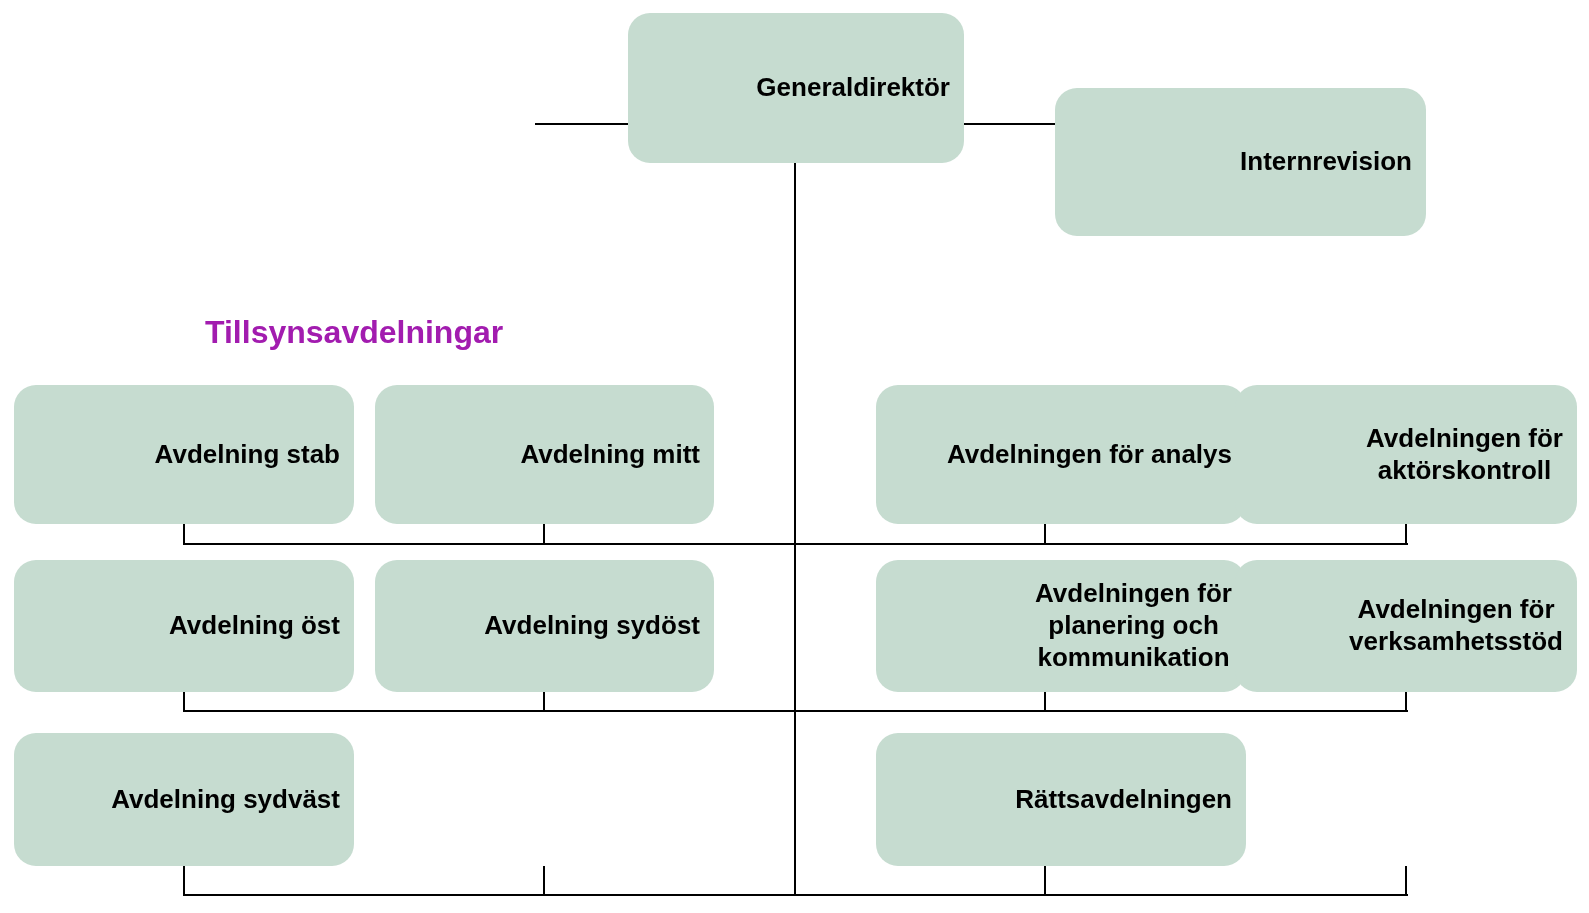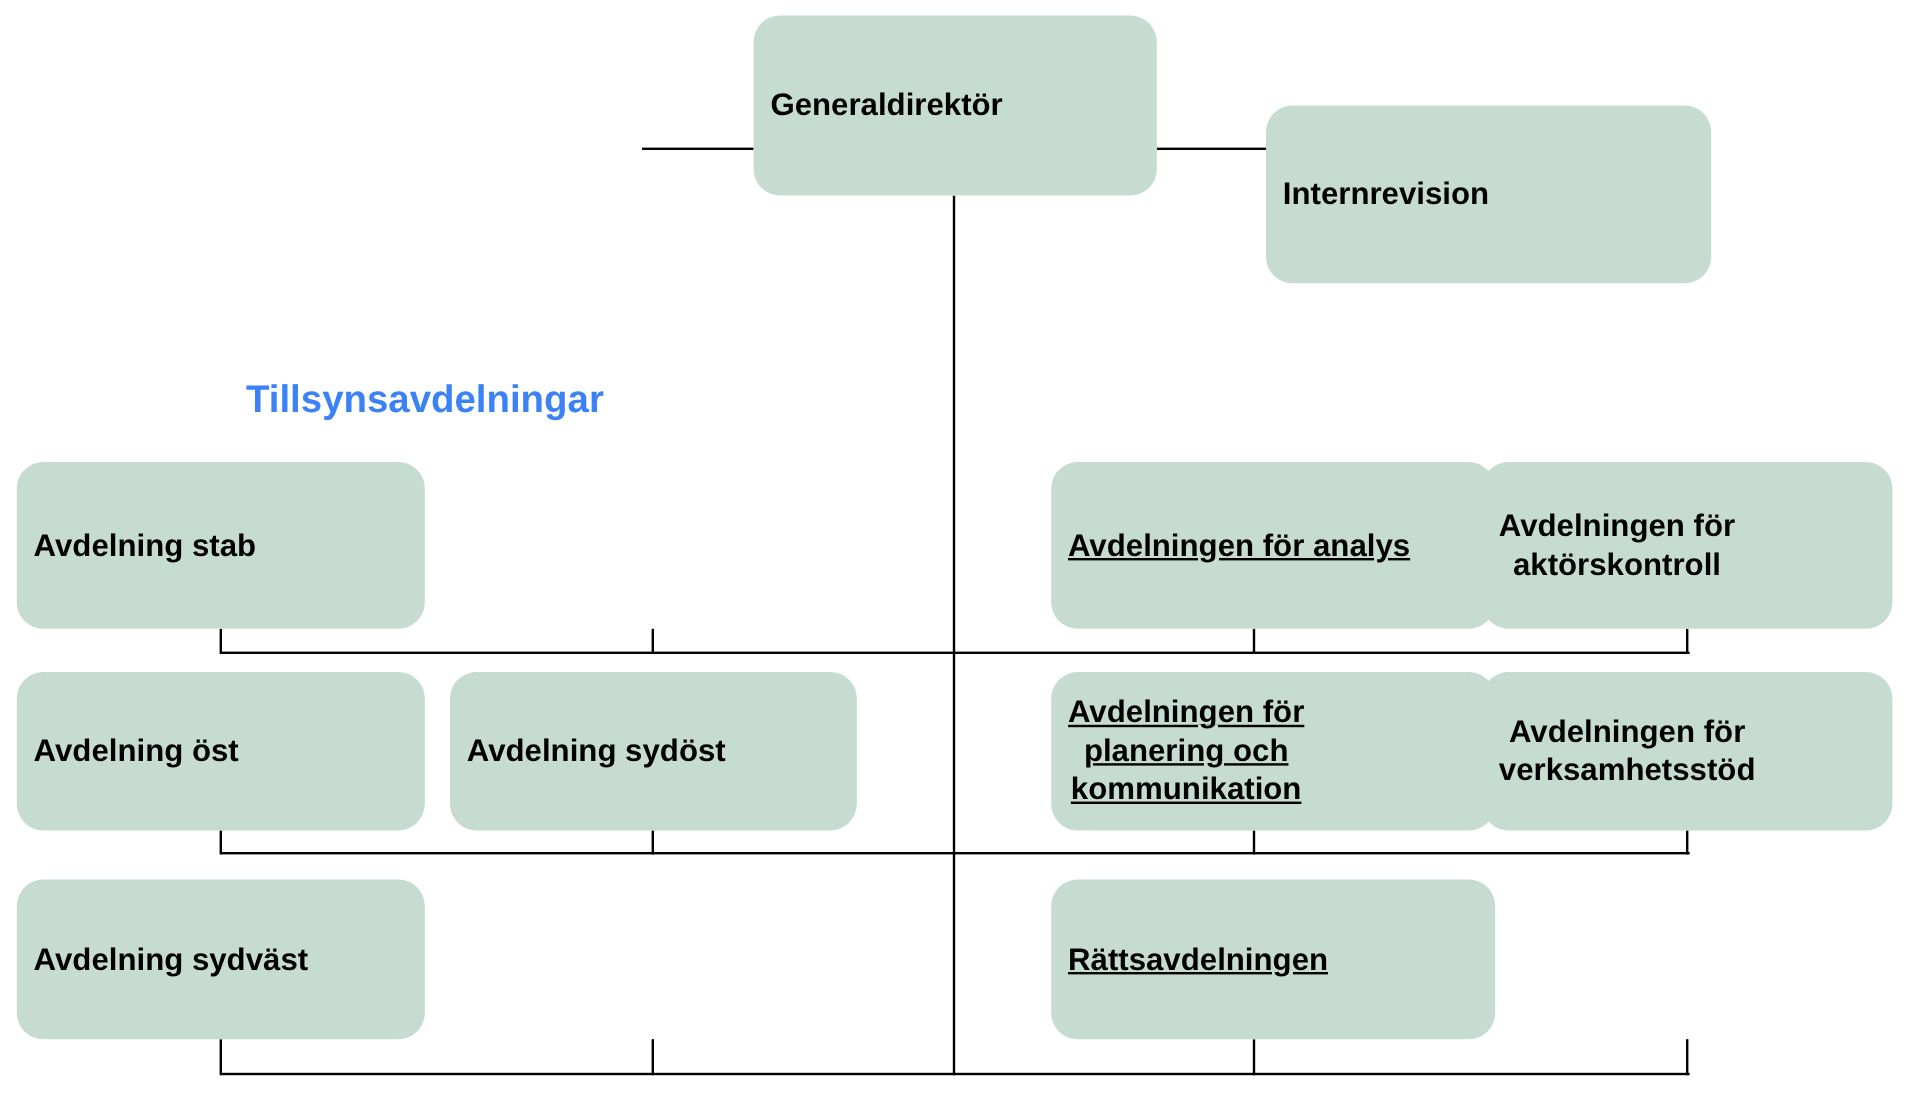"Generaldirektör" .node { justify-content: flex-start -> flex-end }
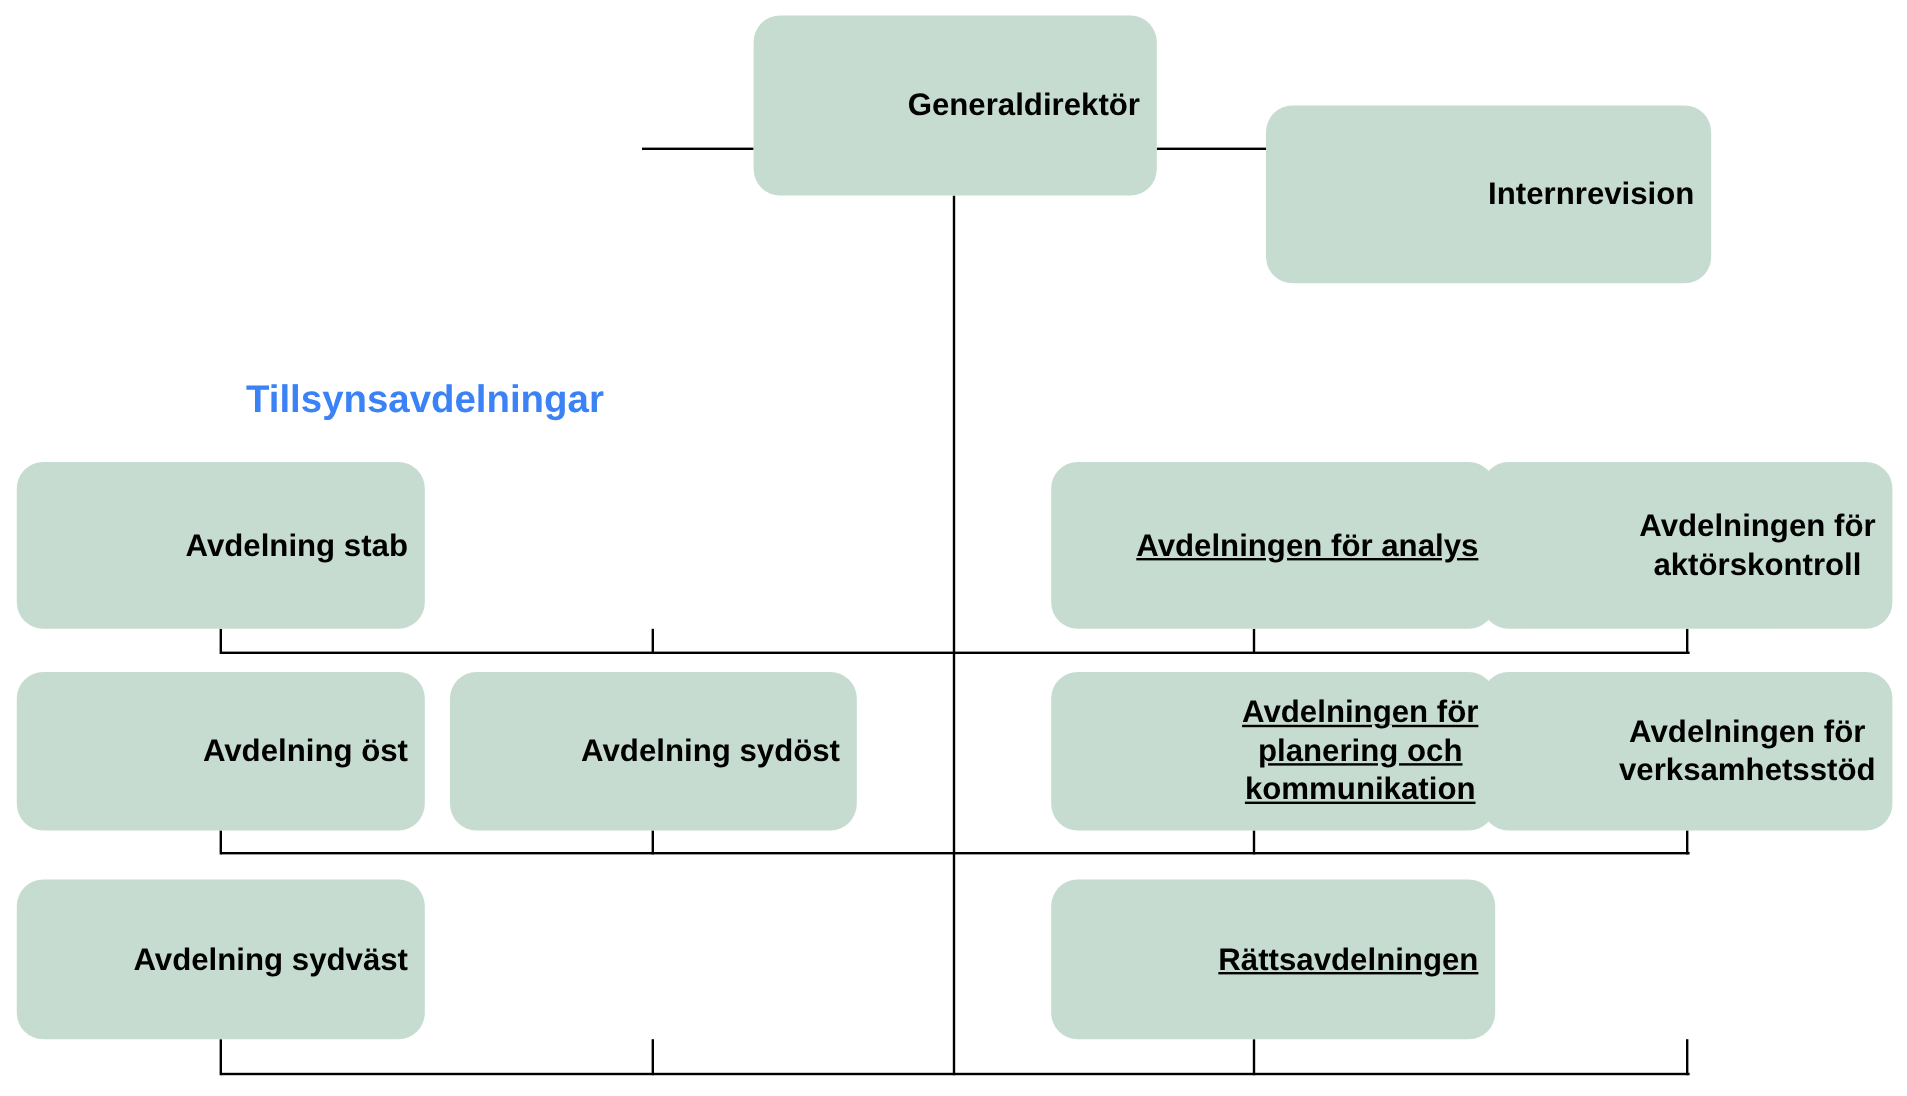"Tillsynsavdelningar" .heading { color: #3b82f6 -> #a21caf }
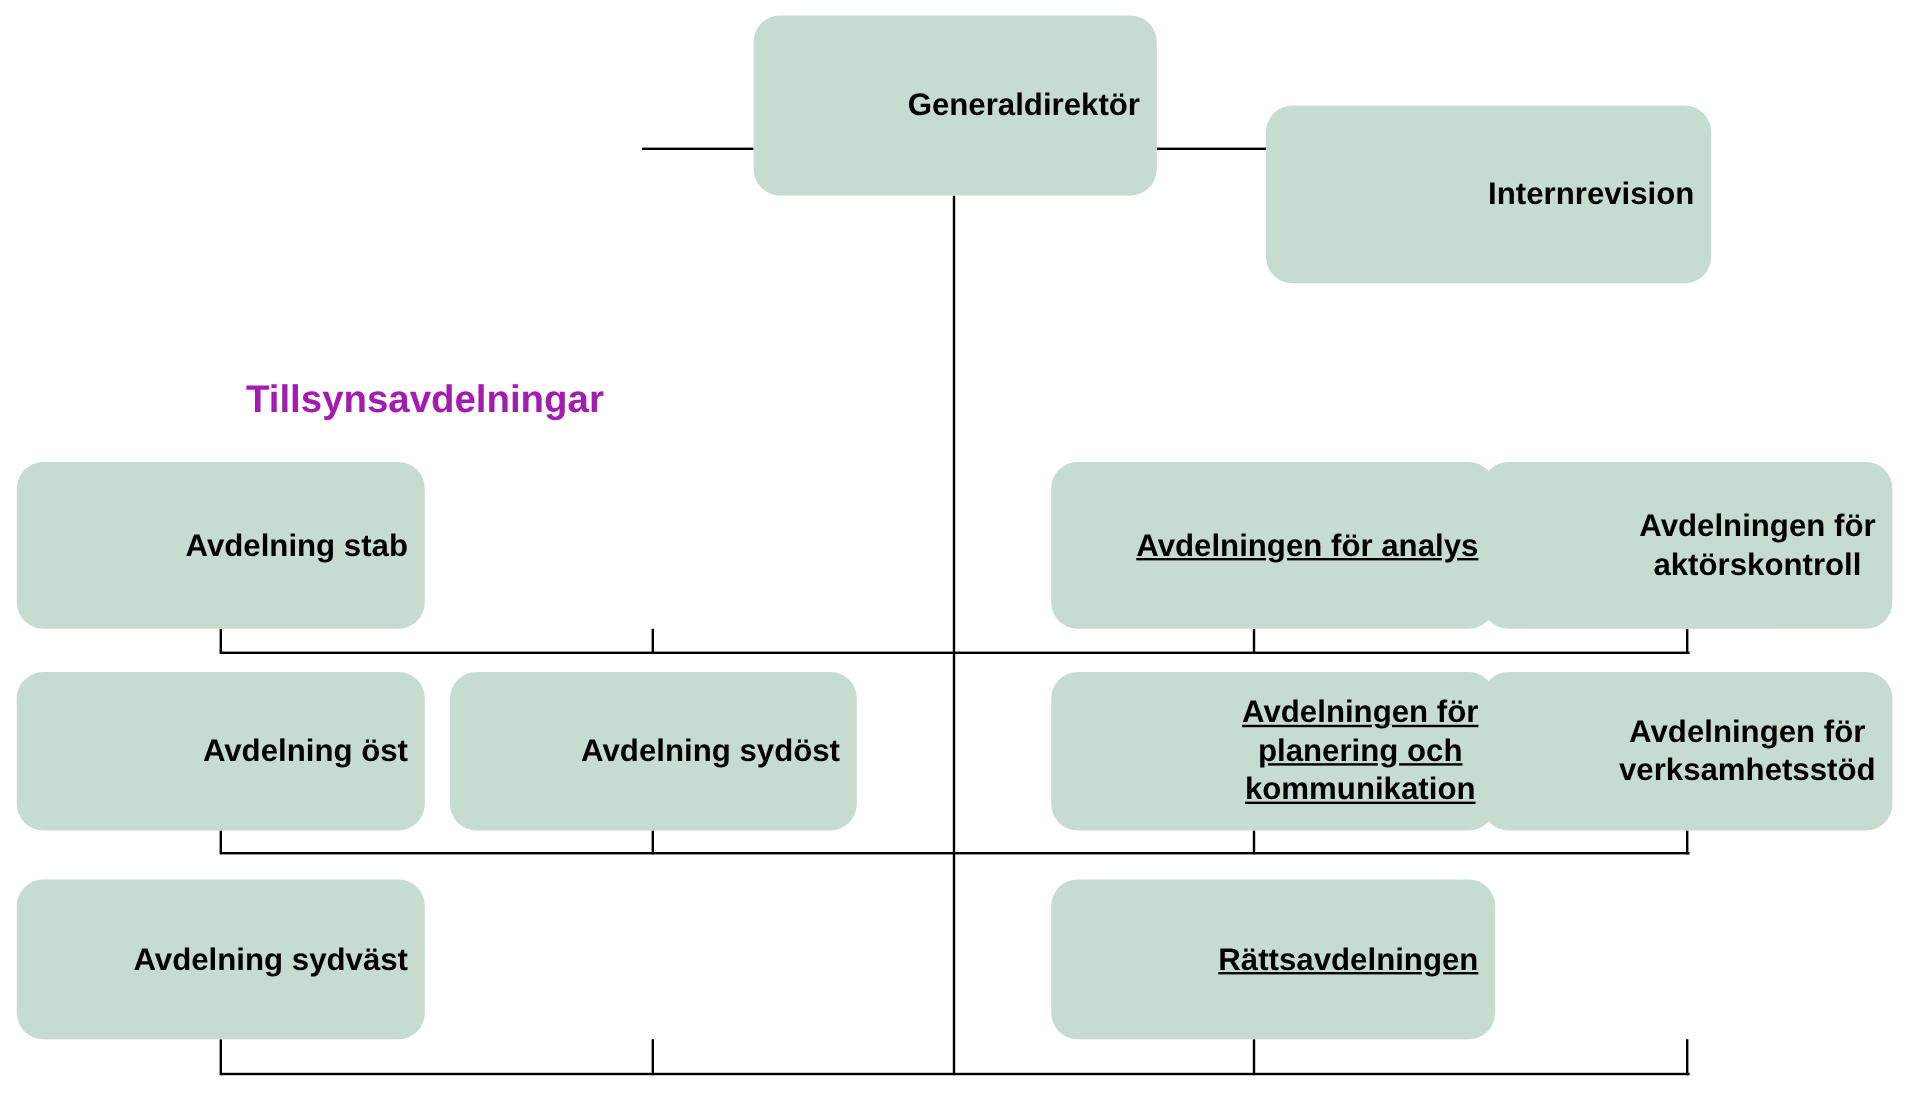"Avdelning mitt" div.node { html: none -> <div> <span>Avdelning mitt</span> </div> }
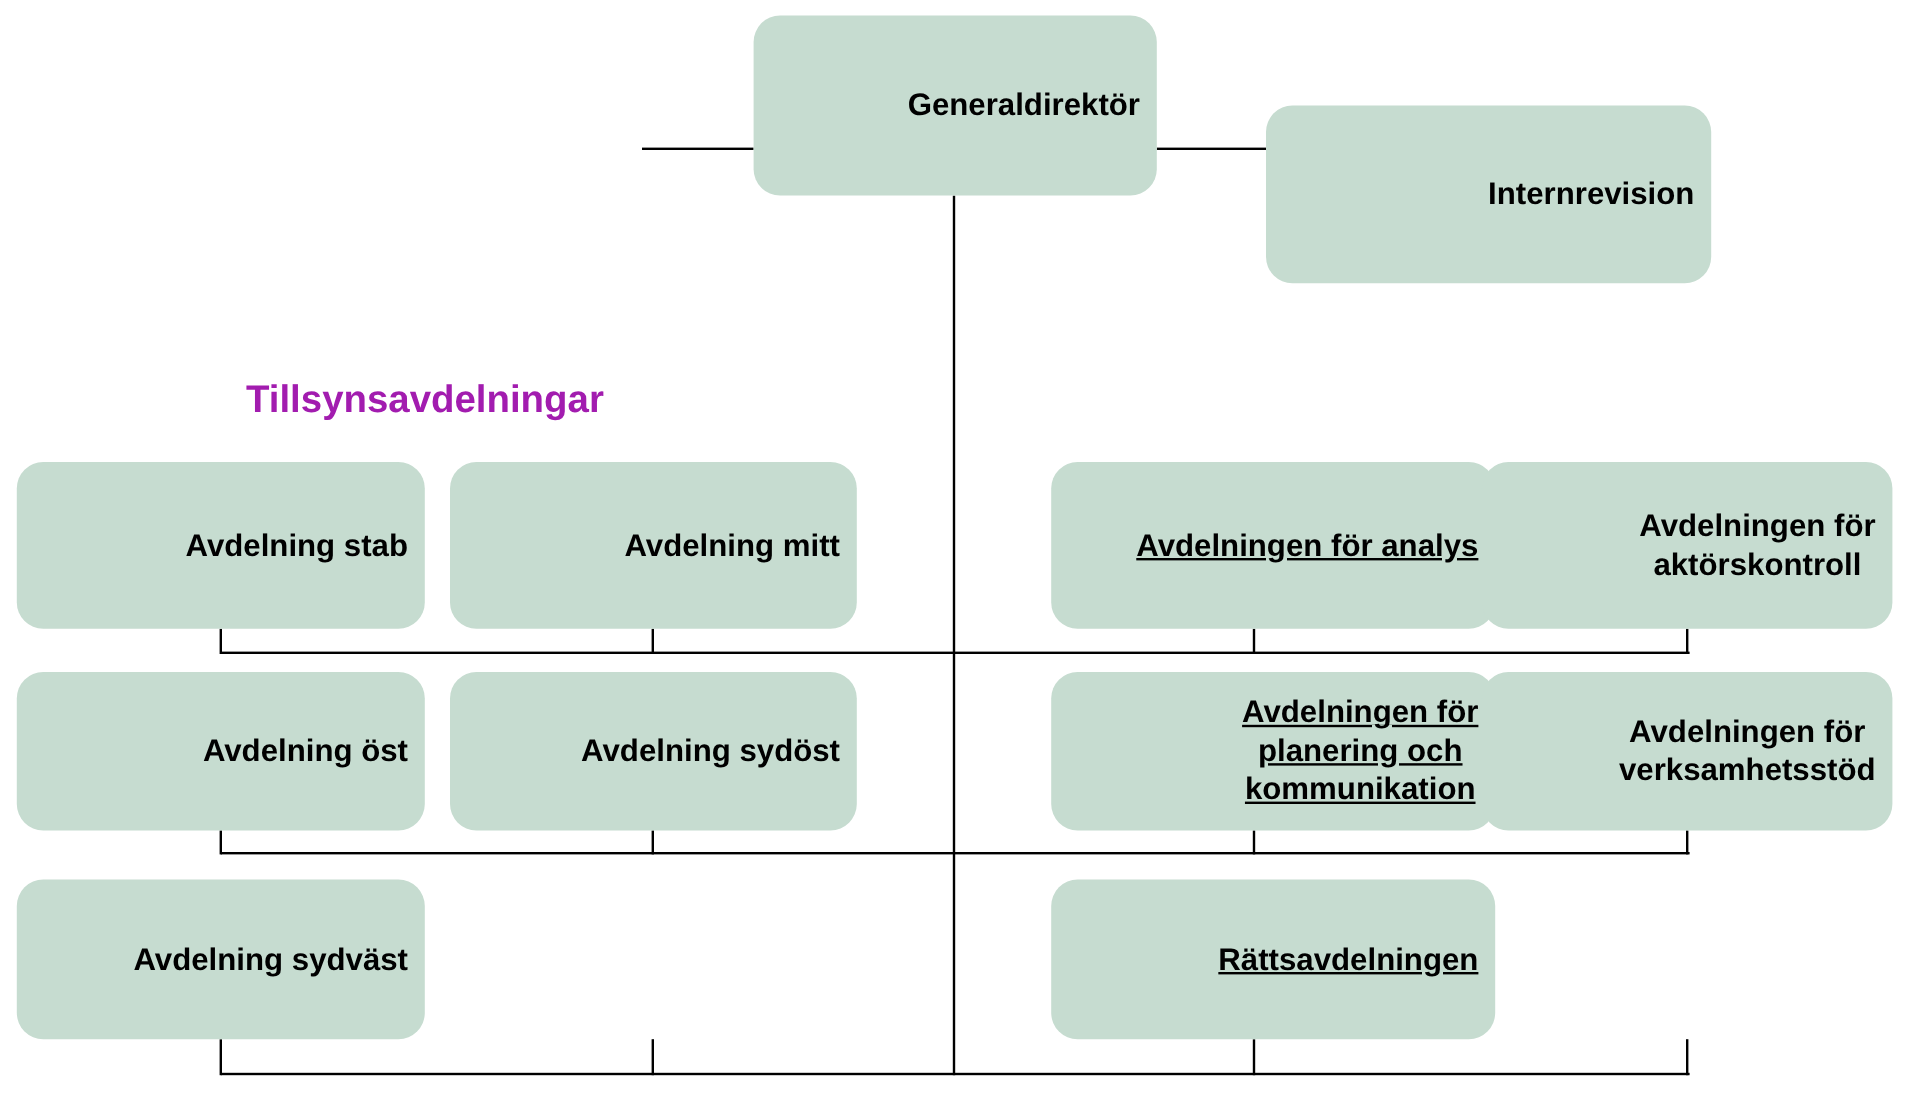"Avdelningen för analys" .c3 { text-decoration: underline -> none }
